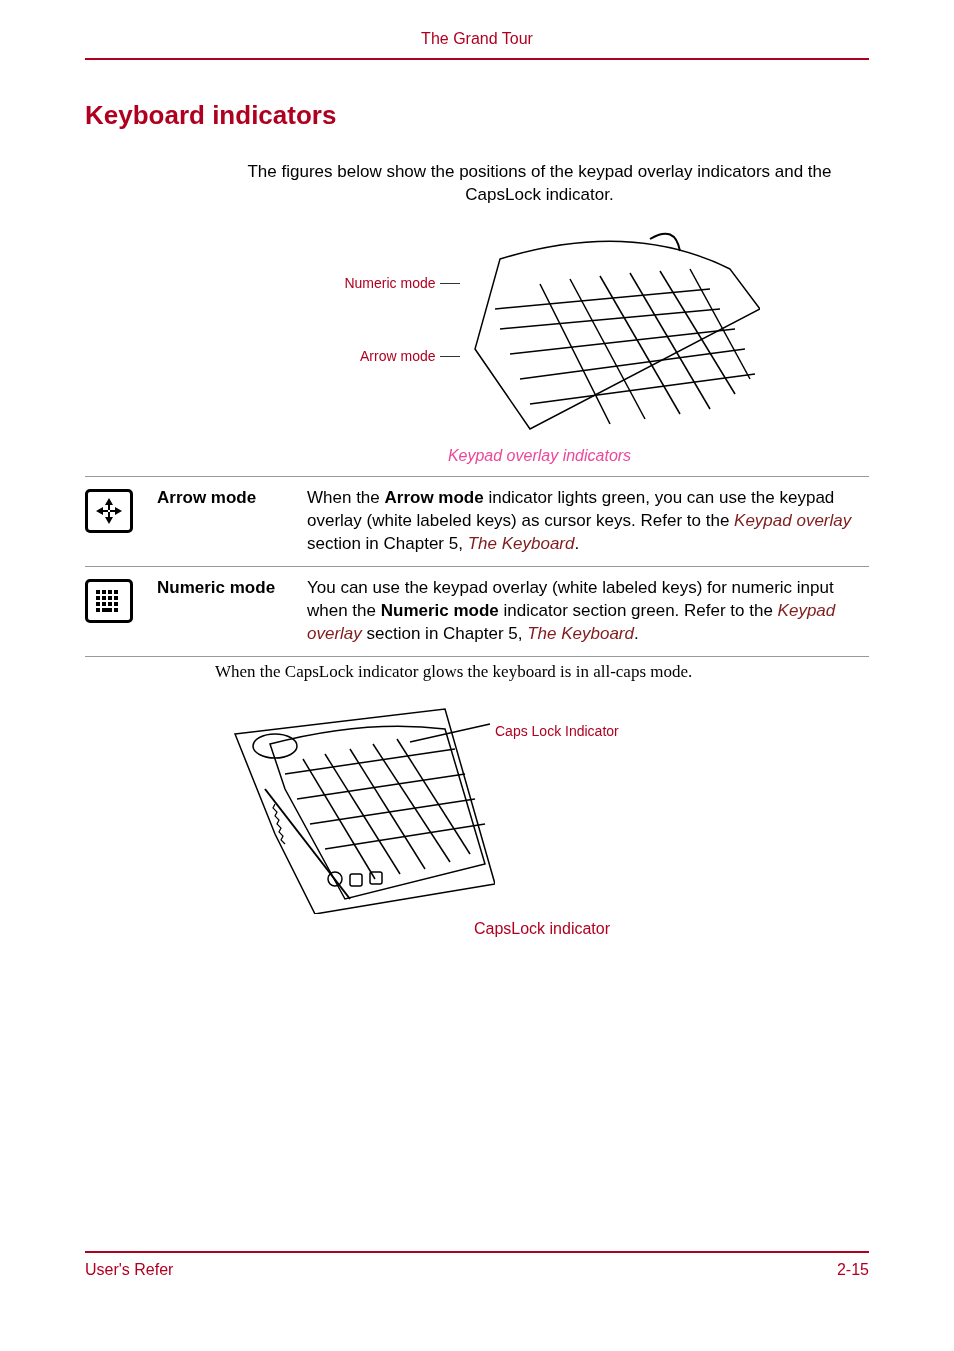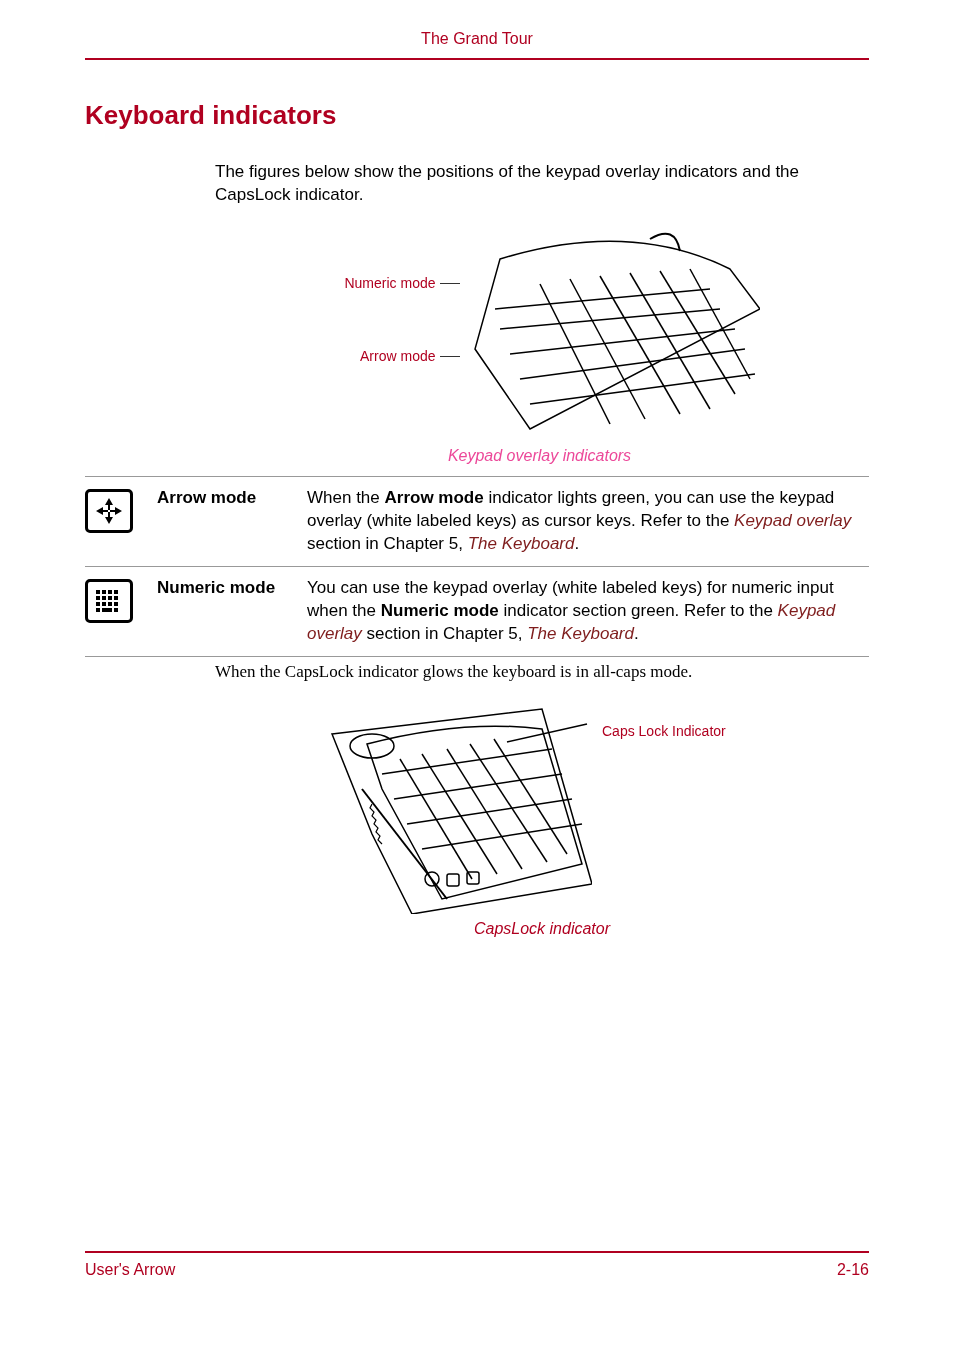"The figures below show the" .para { text-align: none -> center }
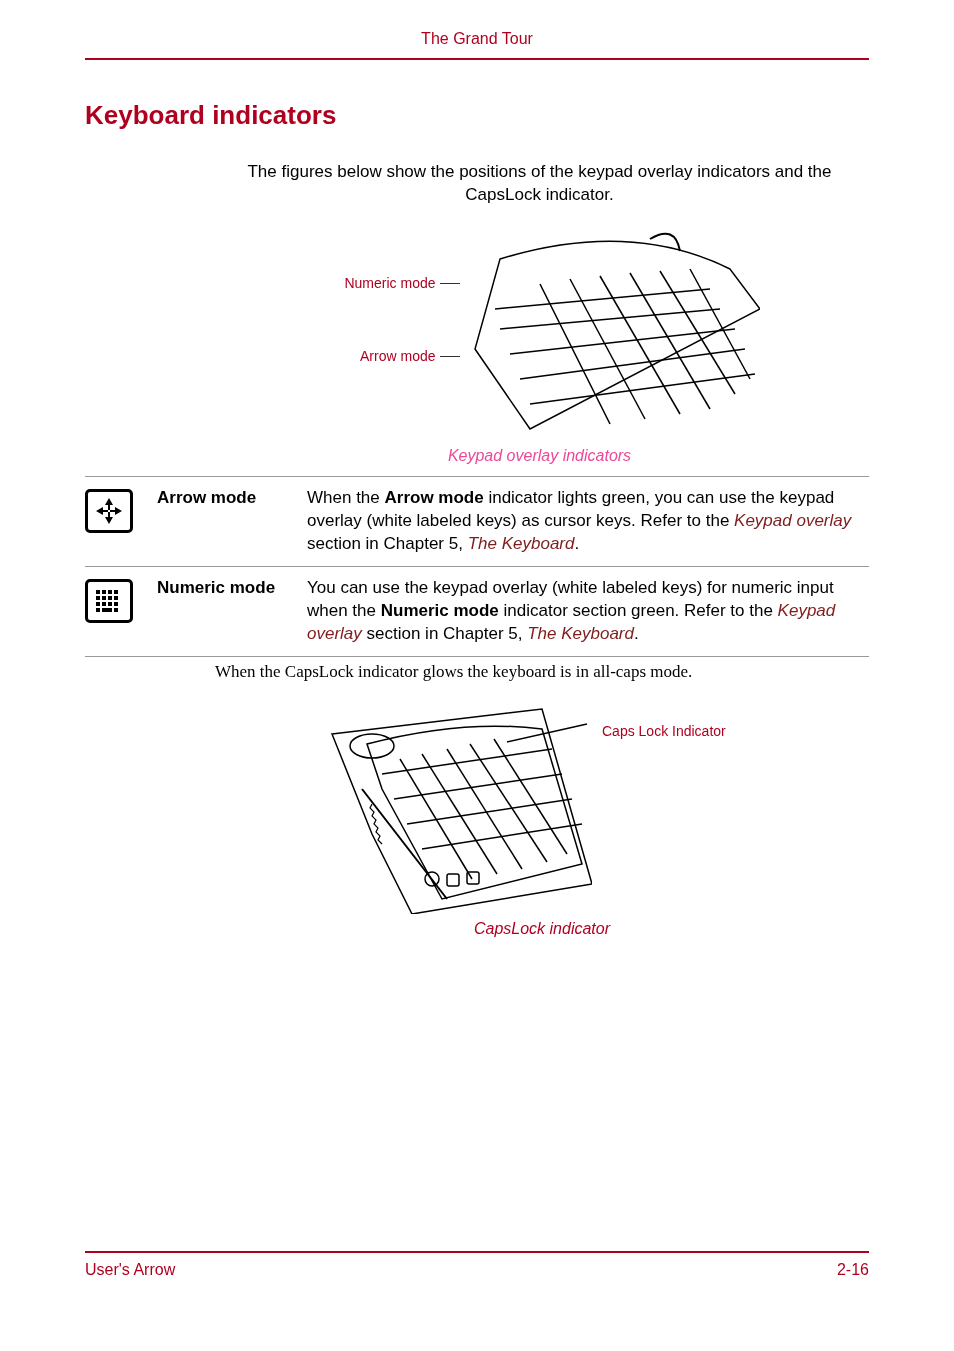"Caps Lock Indicator" .fig2 { gap: 10px -> none; justify-content: center -> flex-start }
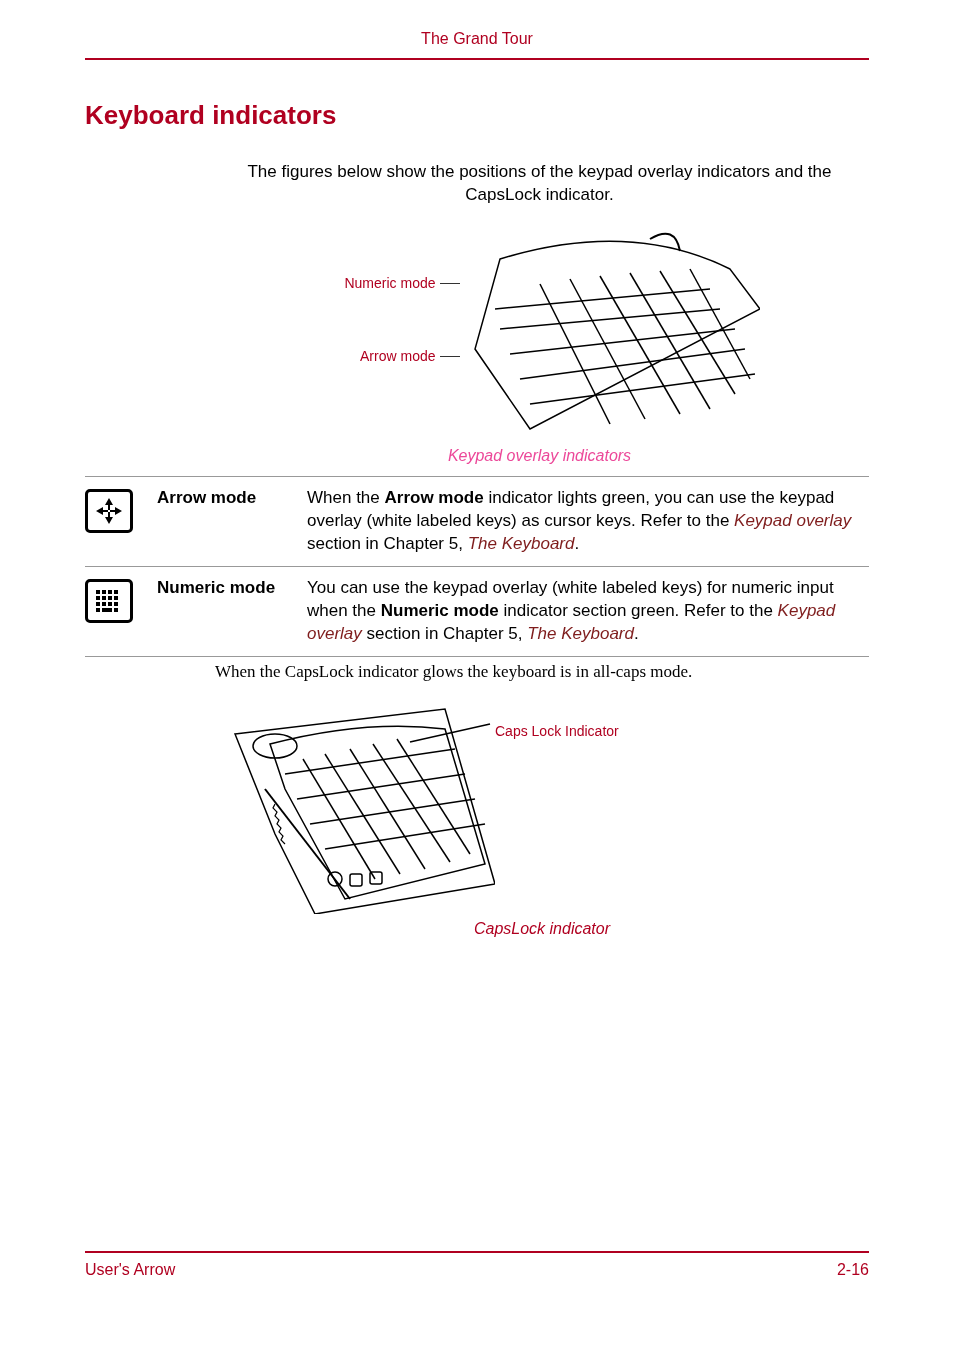"CapsLock indicator" .fig2-caption { font-style: italic -> none }
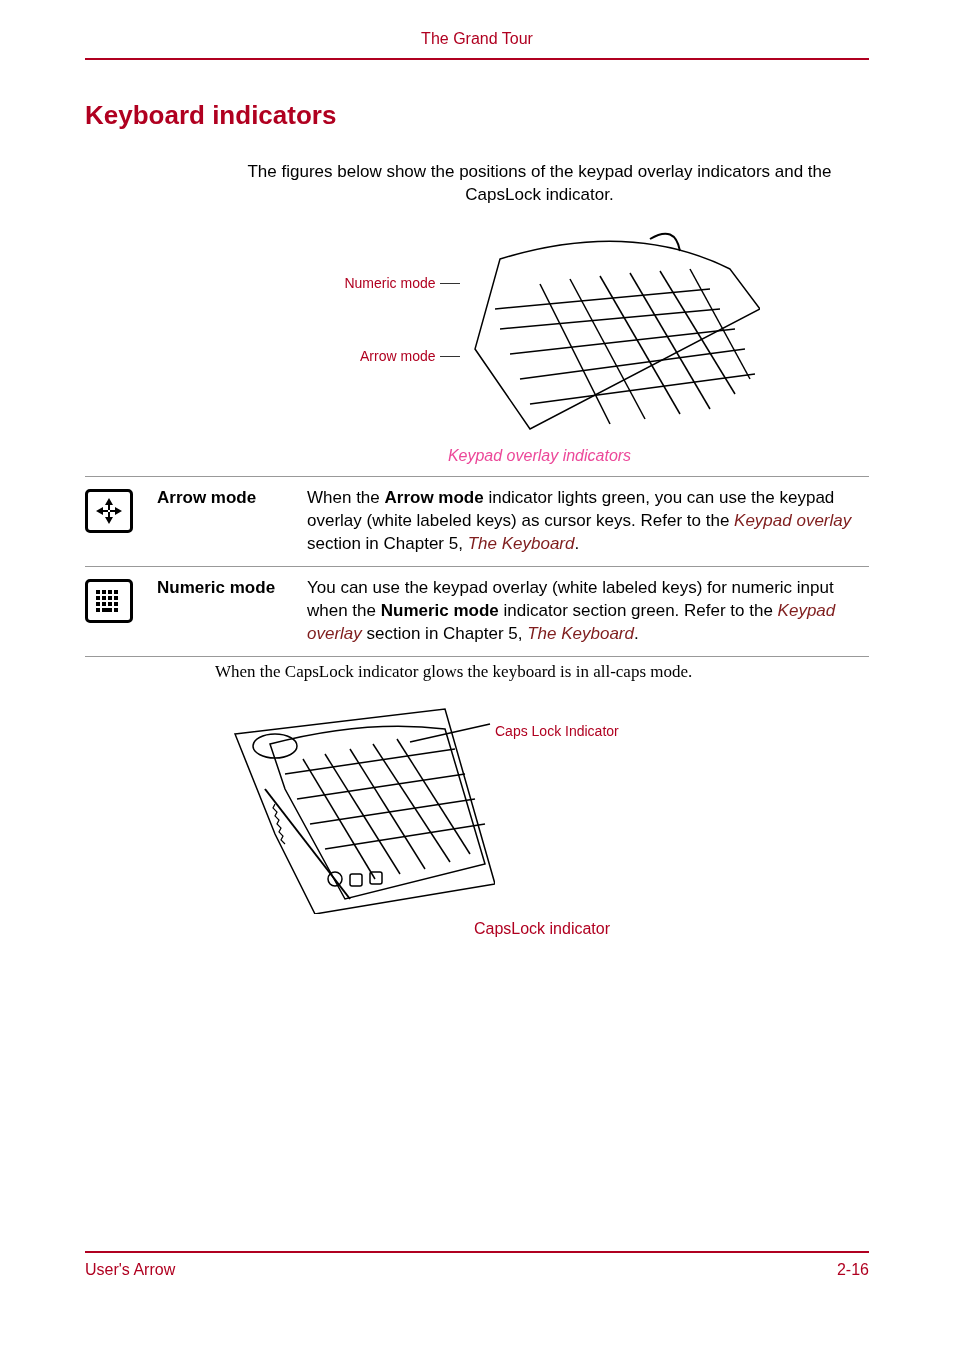"User's Arrow" span { text: Arrow -> Refer }
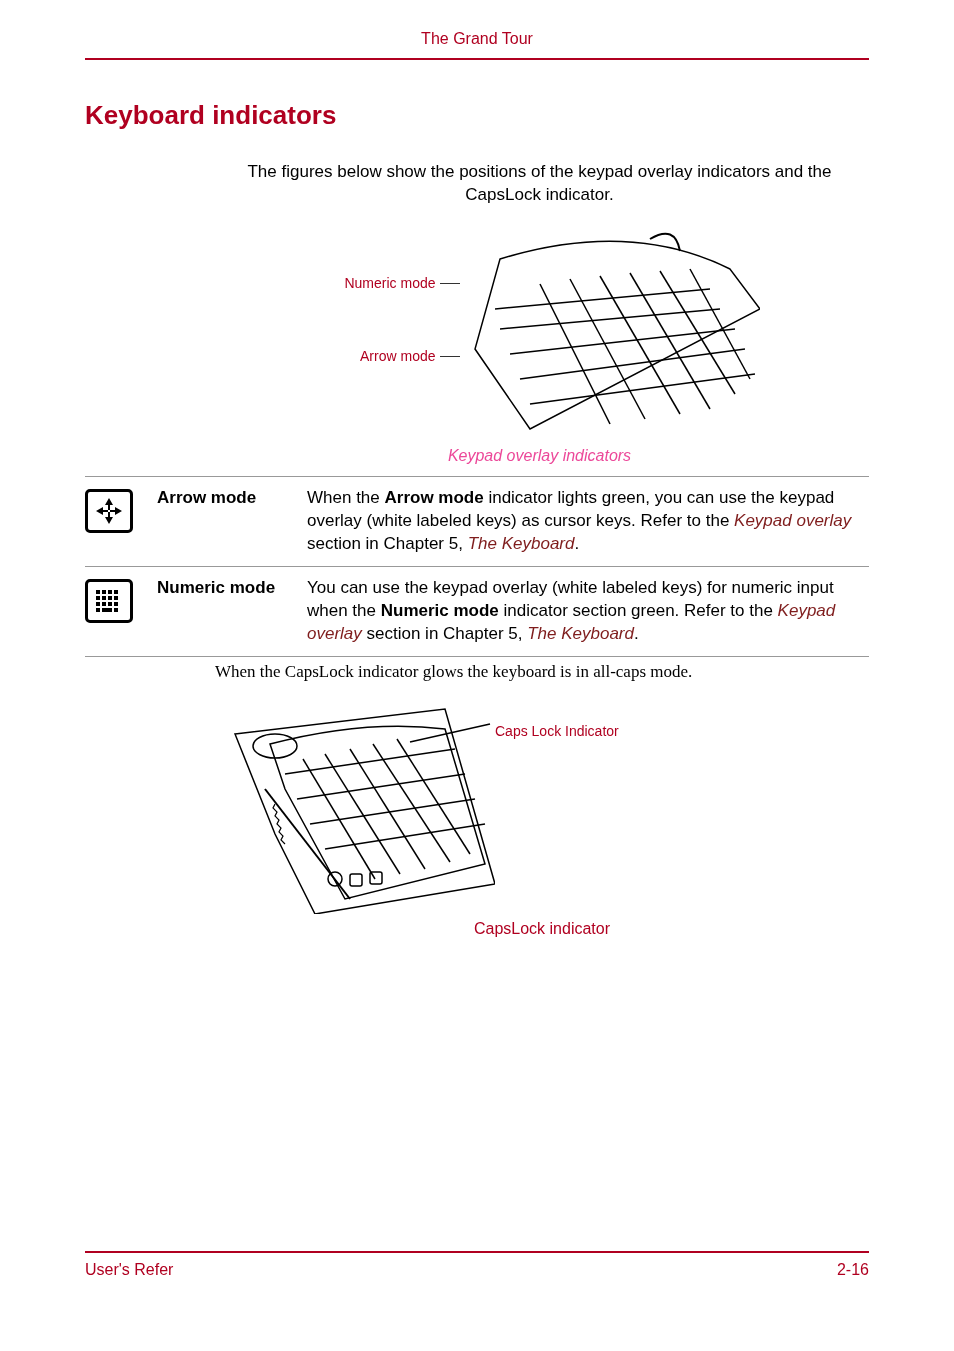"2-16" span { text: 2-16 -> 2-15 }
